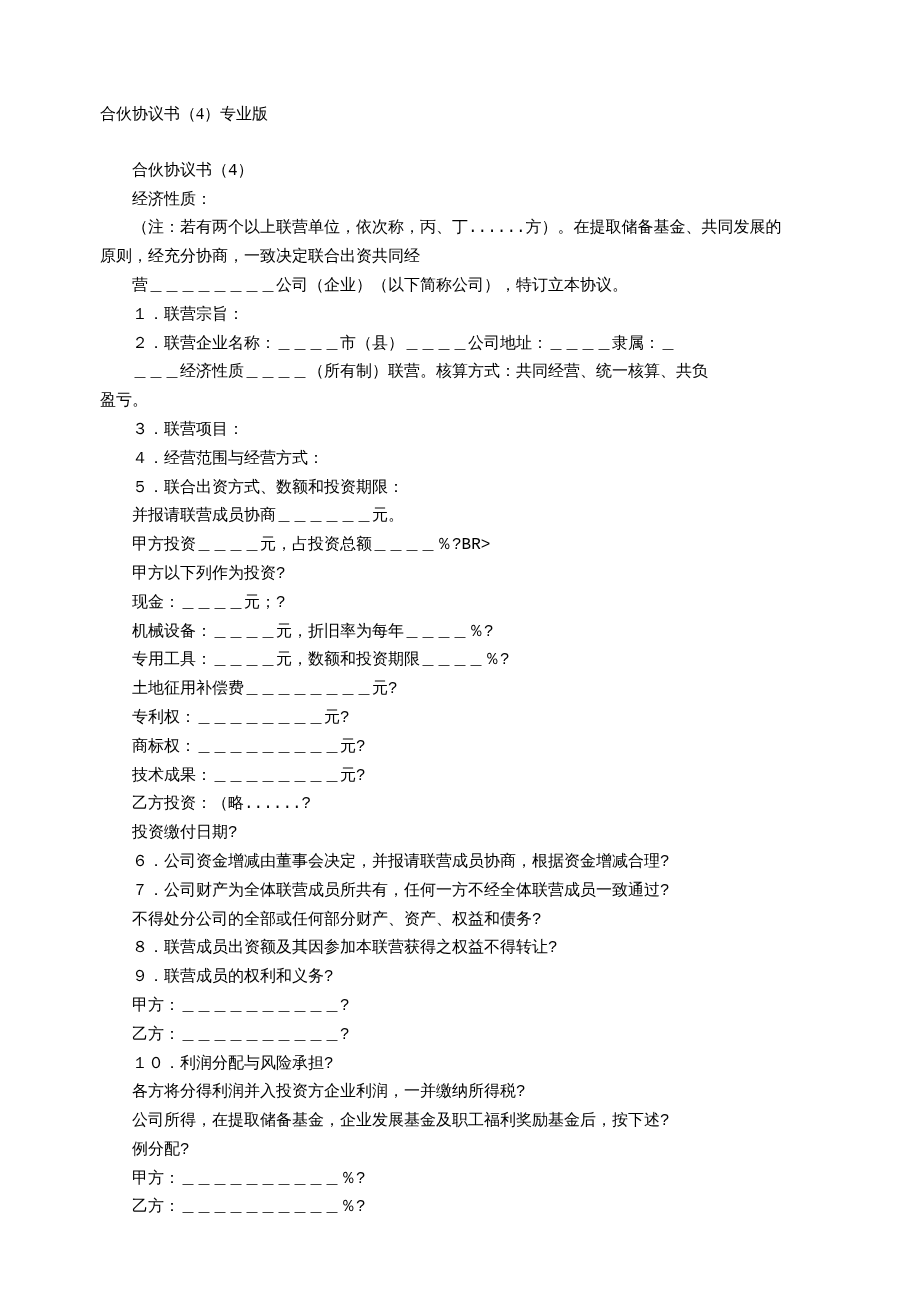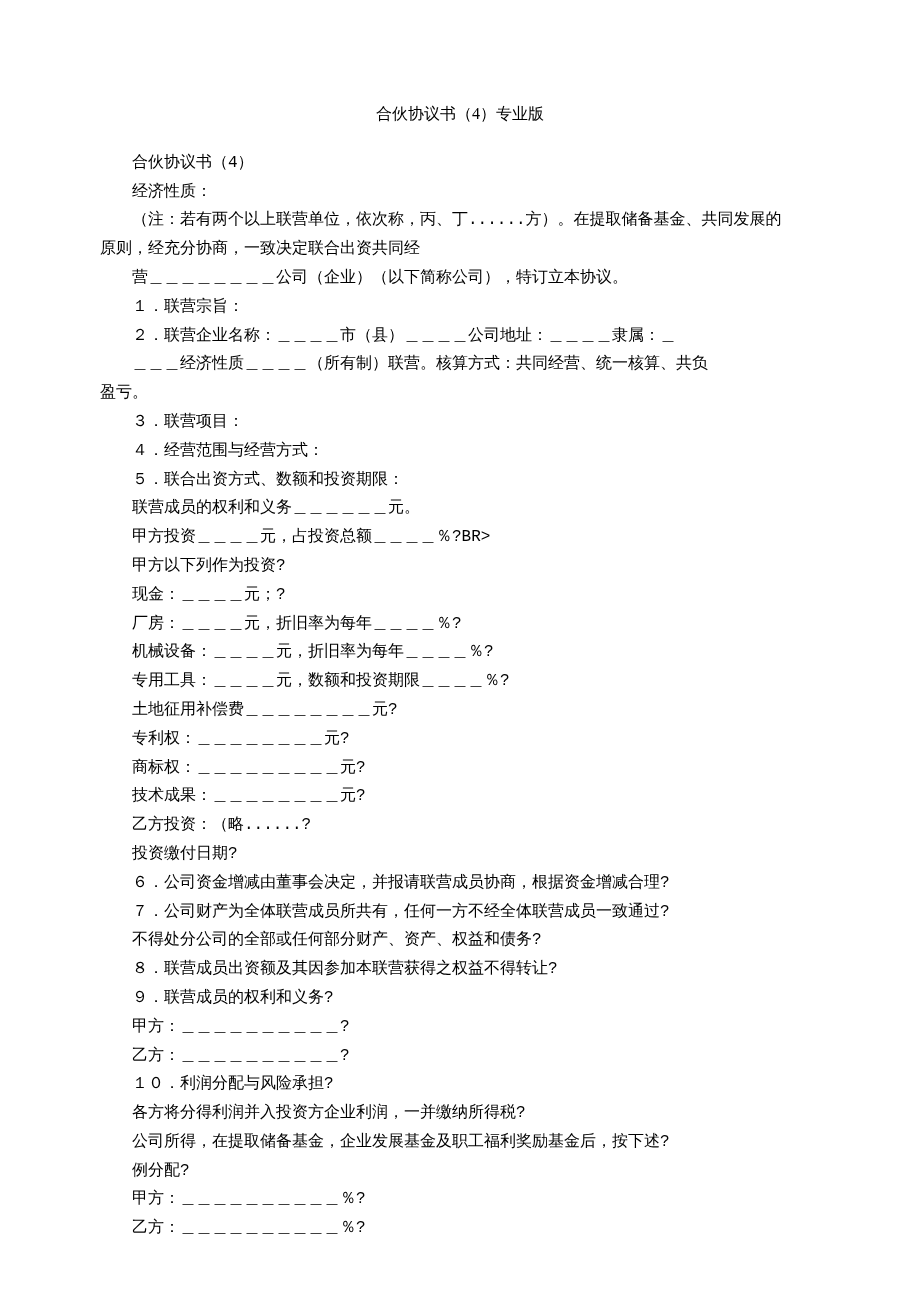"合伙协议书（4）专业版" .title { margin-bottom: 20px -> 28px; text-align: center -> none }
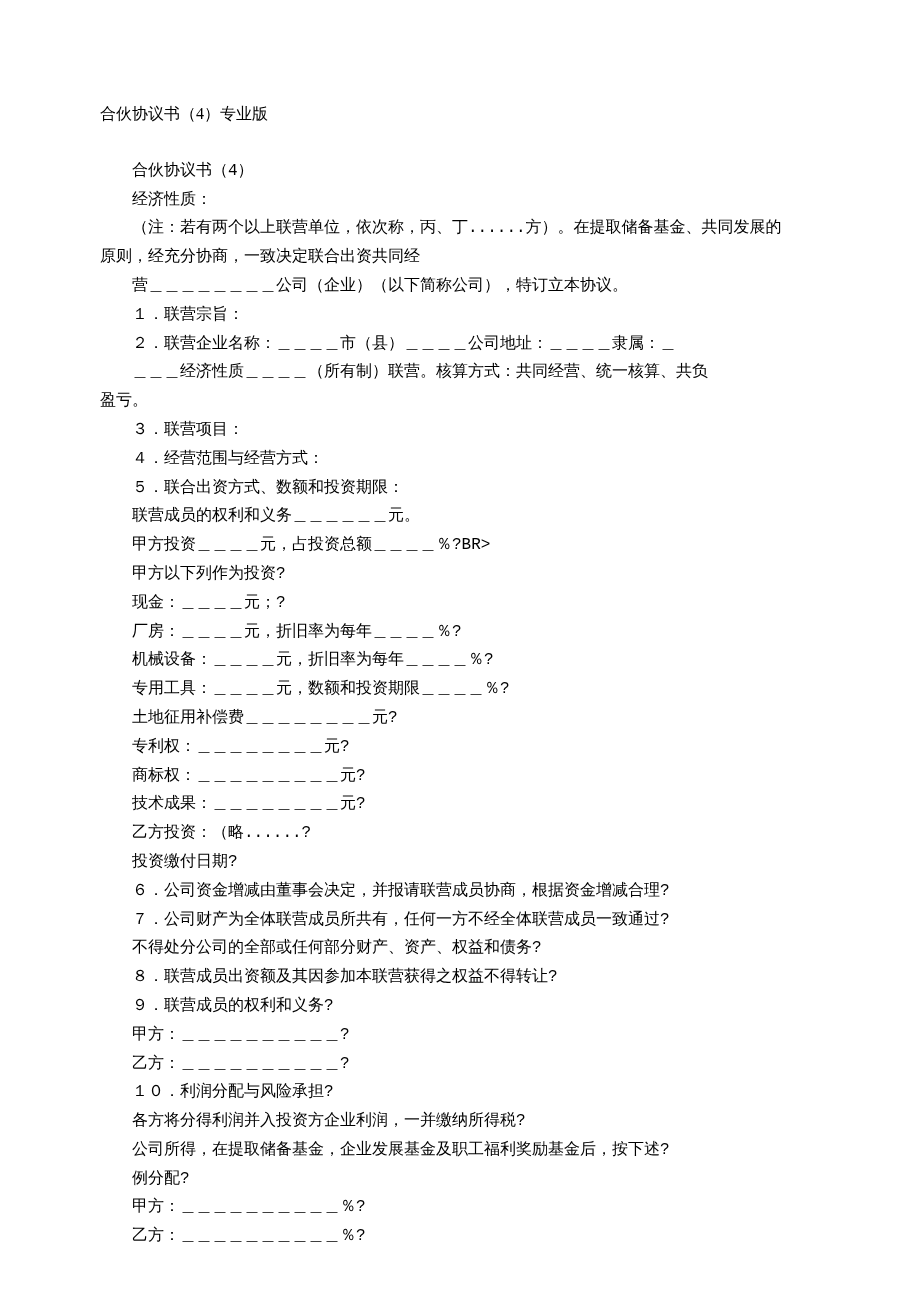"联营成员的权利和义务＿＿＿＿＿＿元。" p { text: 联营成员的权利和义务 -> 并报请联营成员协商 }
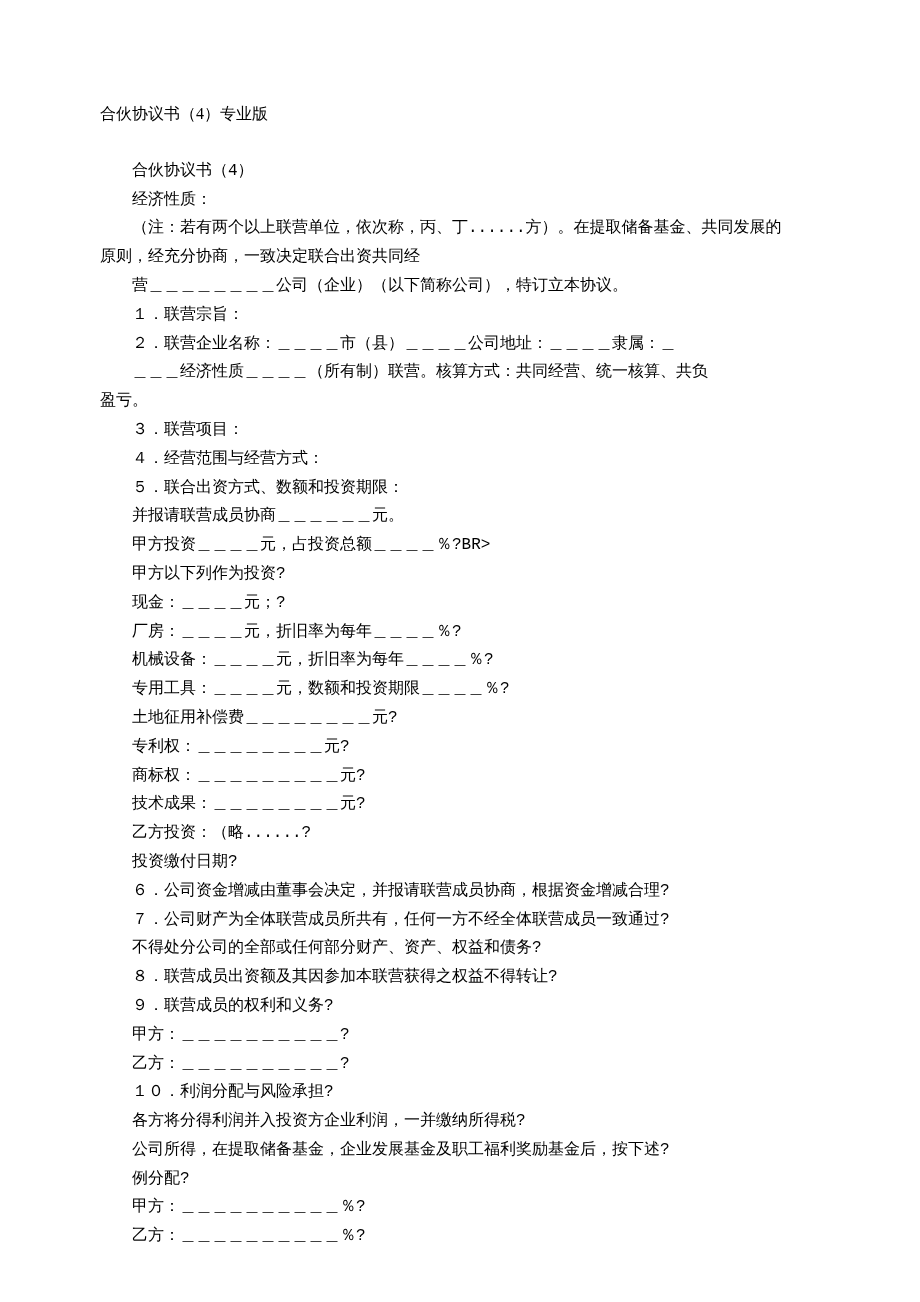"厂房：＿＿＿＿元，折旧率为每年＿＿＿＿％?" p { html: <p>厂房：＿＿＿＿元，折旧率为每年＿＿＿＿％?</p> -> none }
